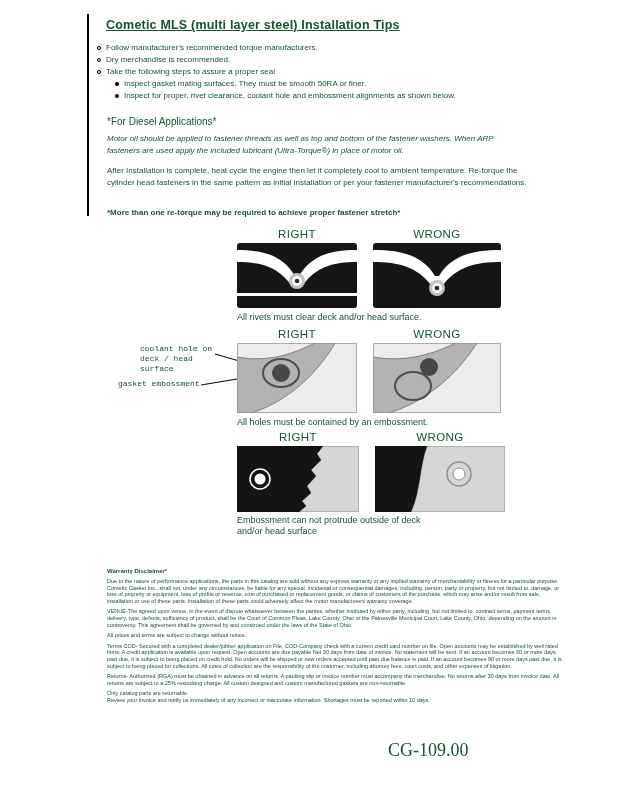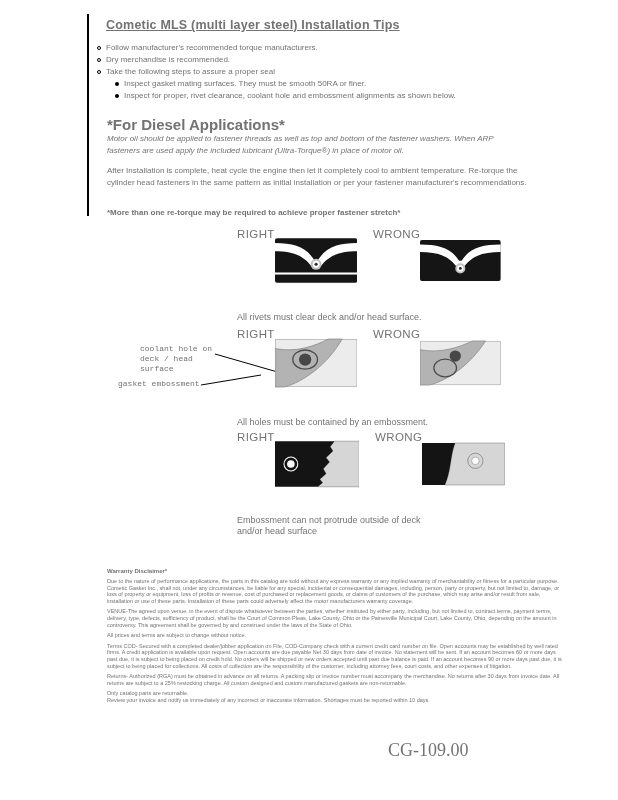"Cometic MLS (multi layer steel)" .page { color: #737373 -> #14532d }
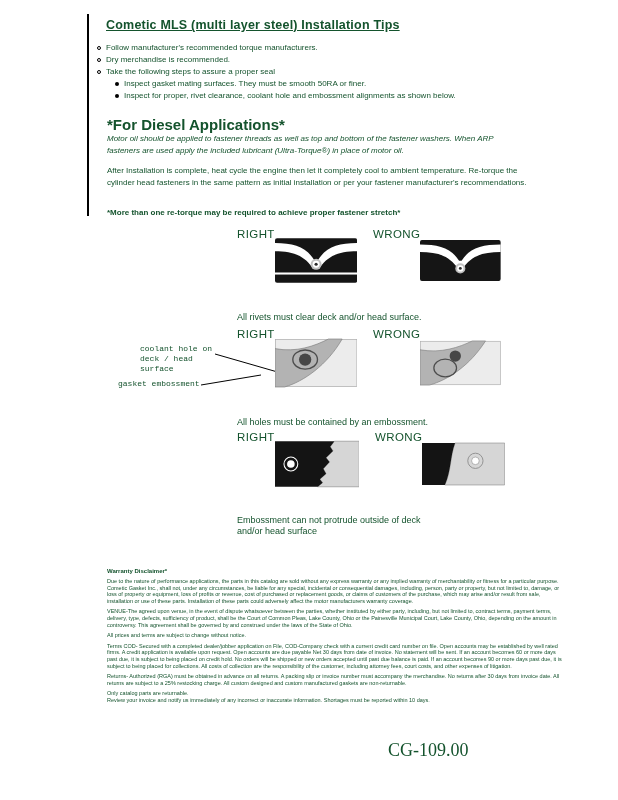"*For Diesel Applications*" .diesel-heading { font-size: 15px -> 10px; font-weight: bold -> normal }
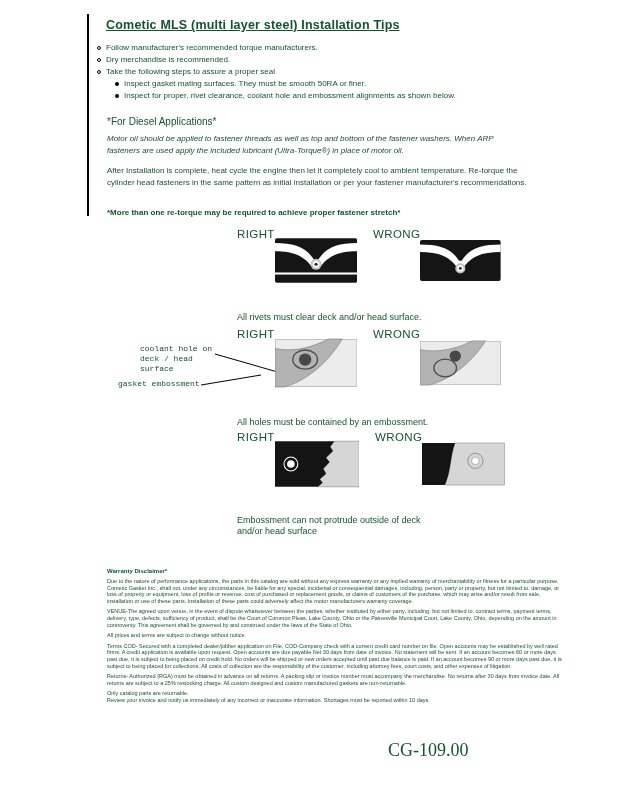"RIGHT" .diag-col { flex-direction: none -> column }
